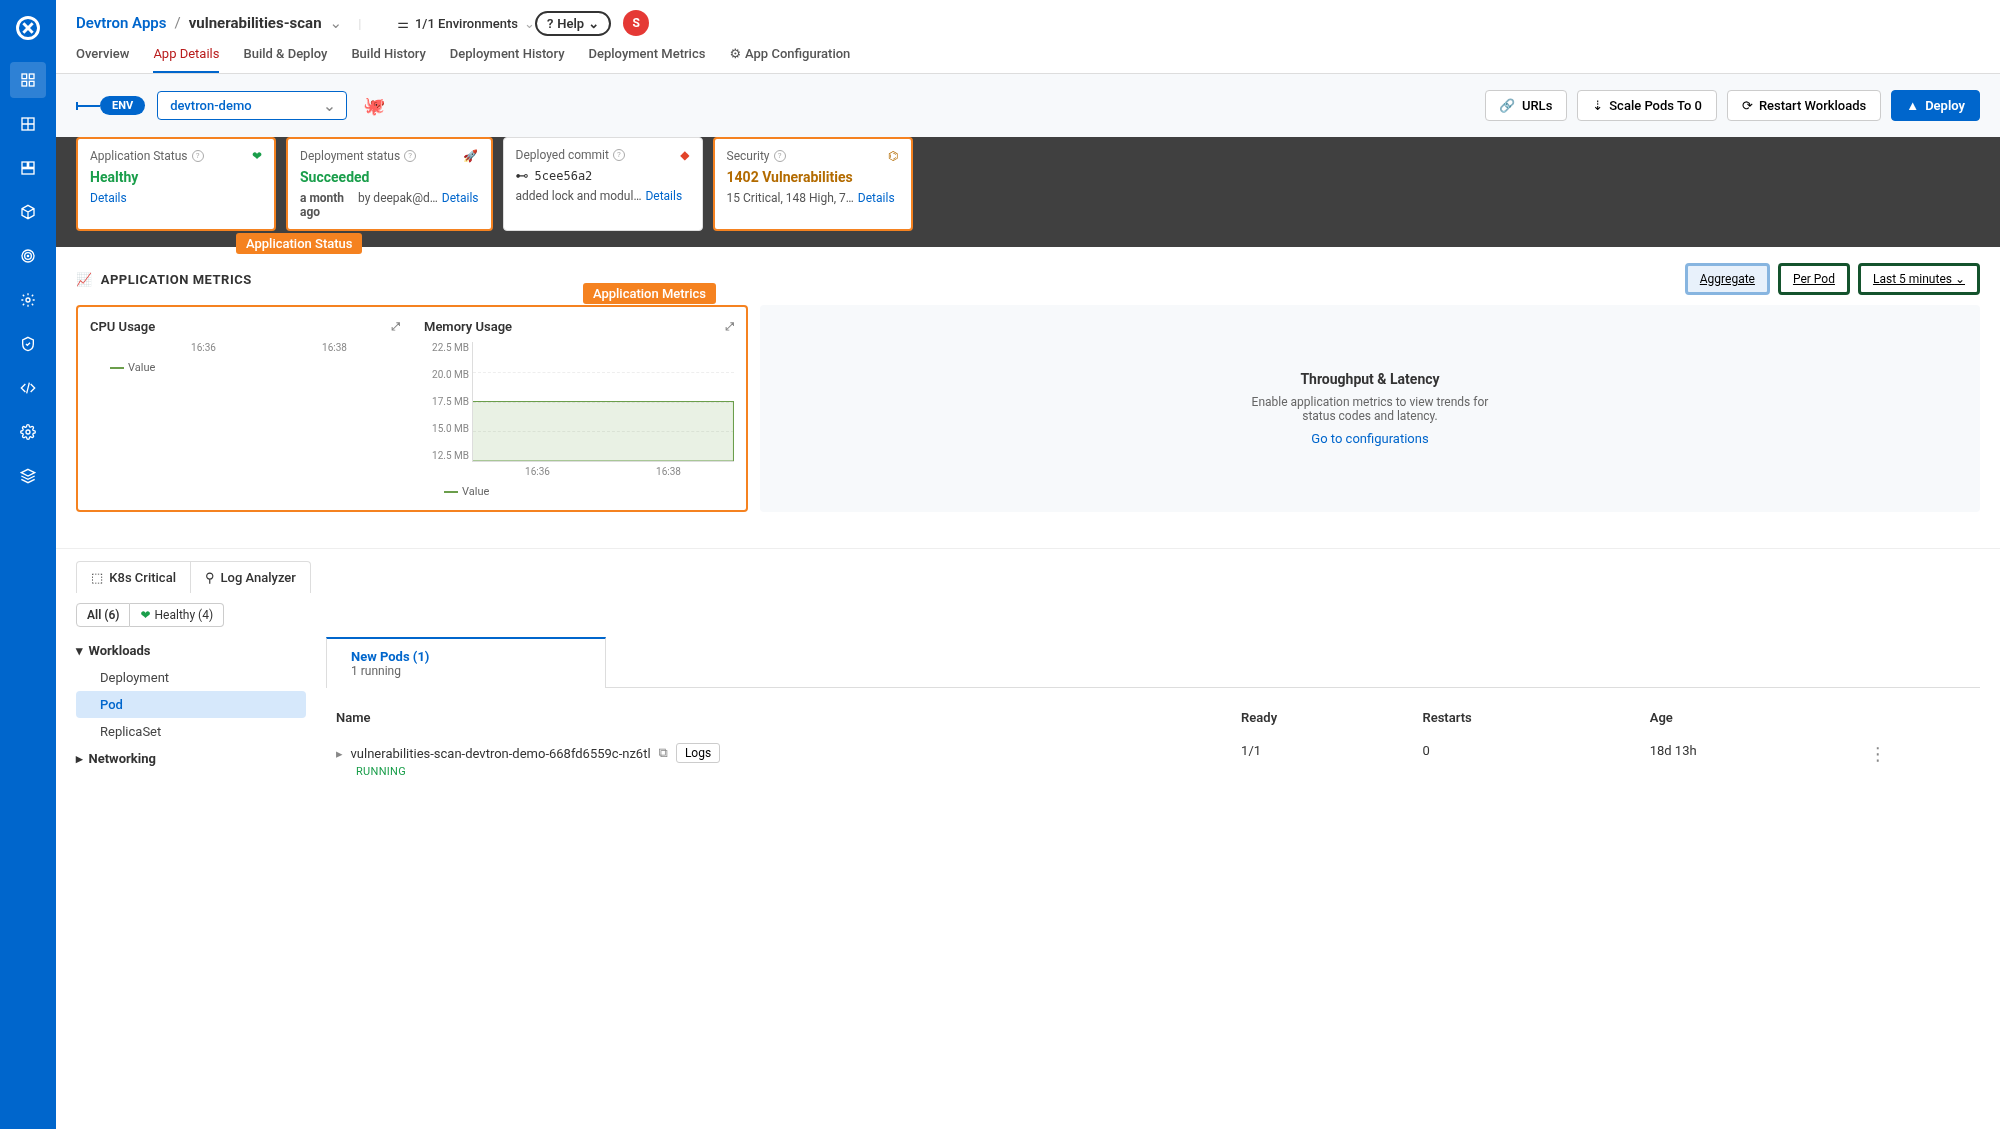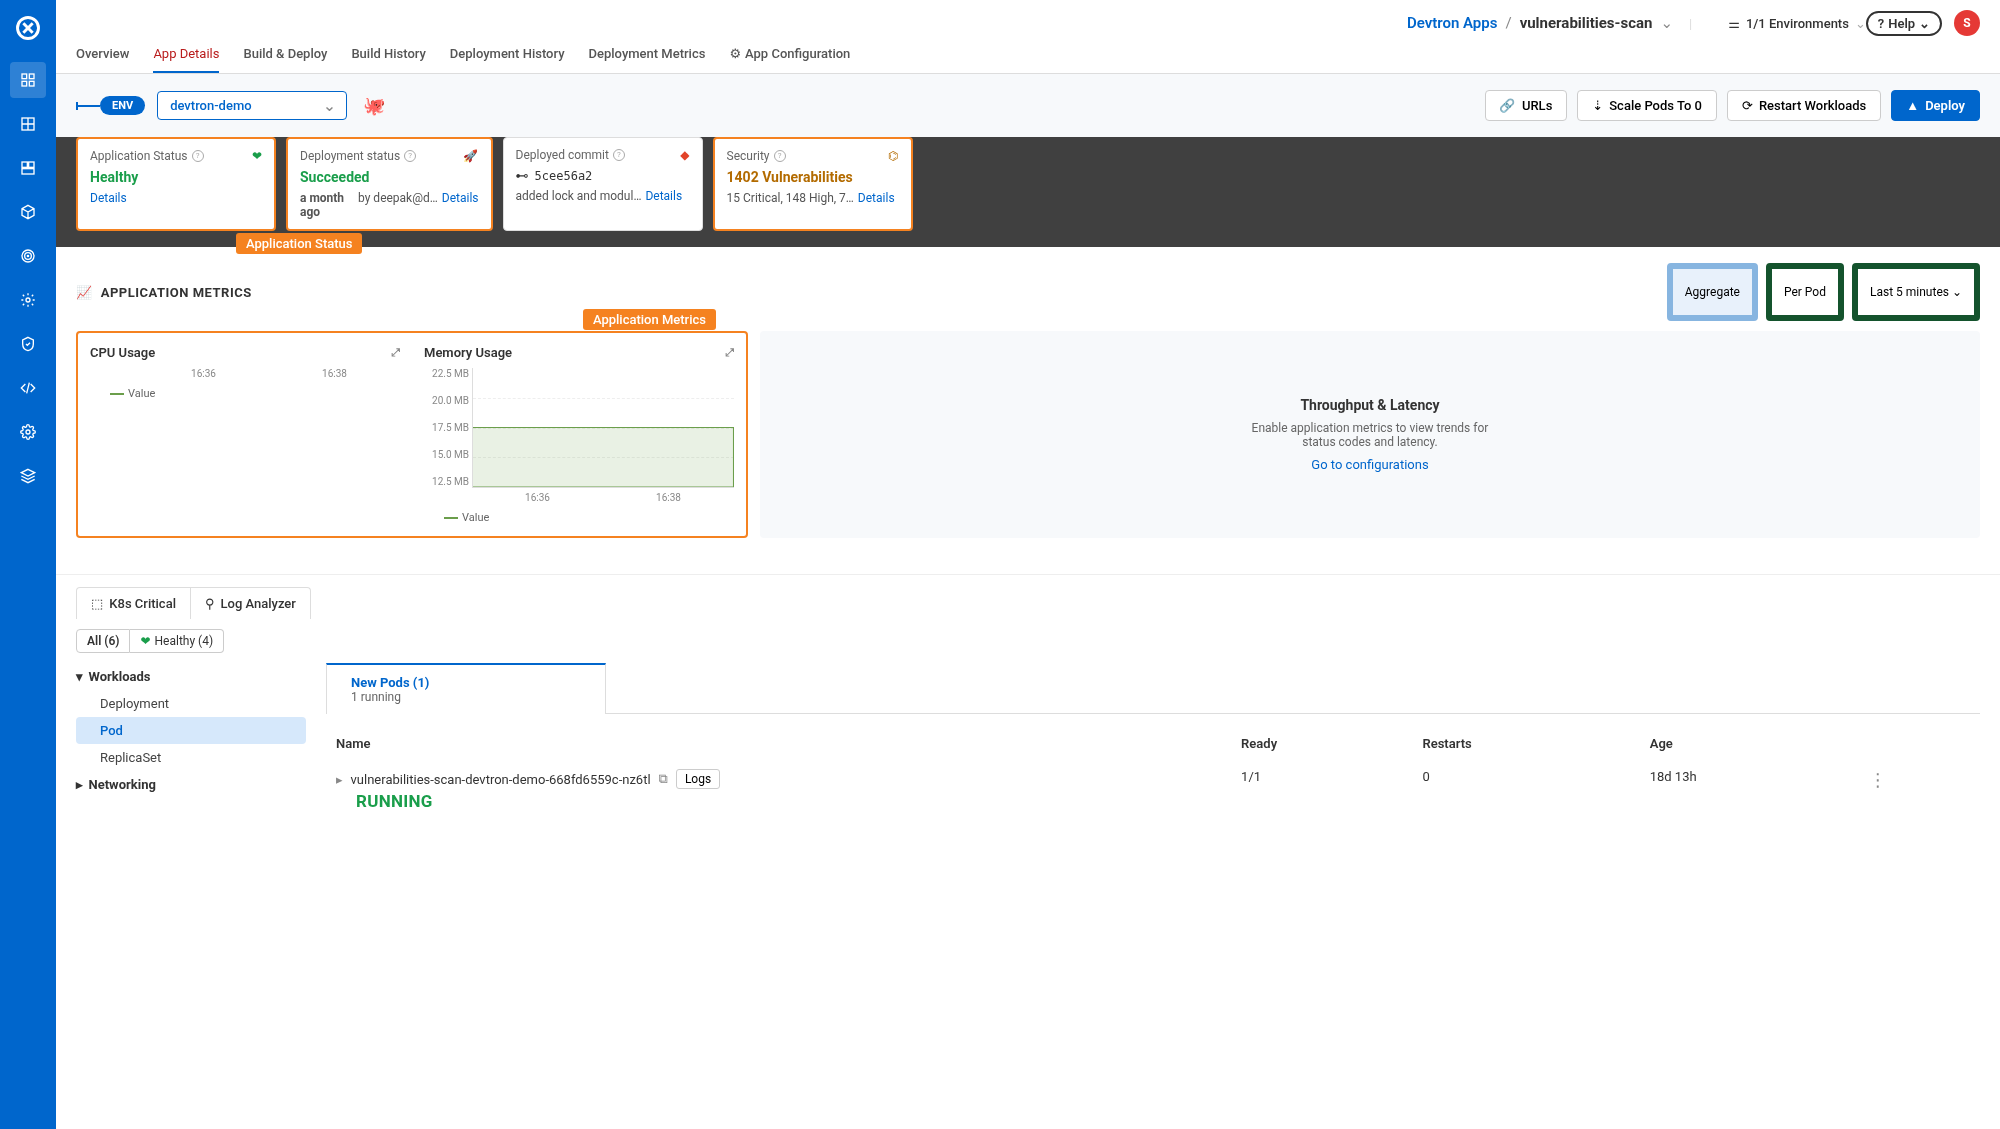"Devtron Apps" .topbar { justify-content: flex-end -> flex-start }
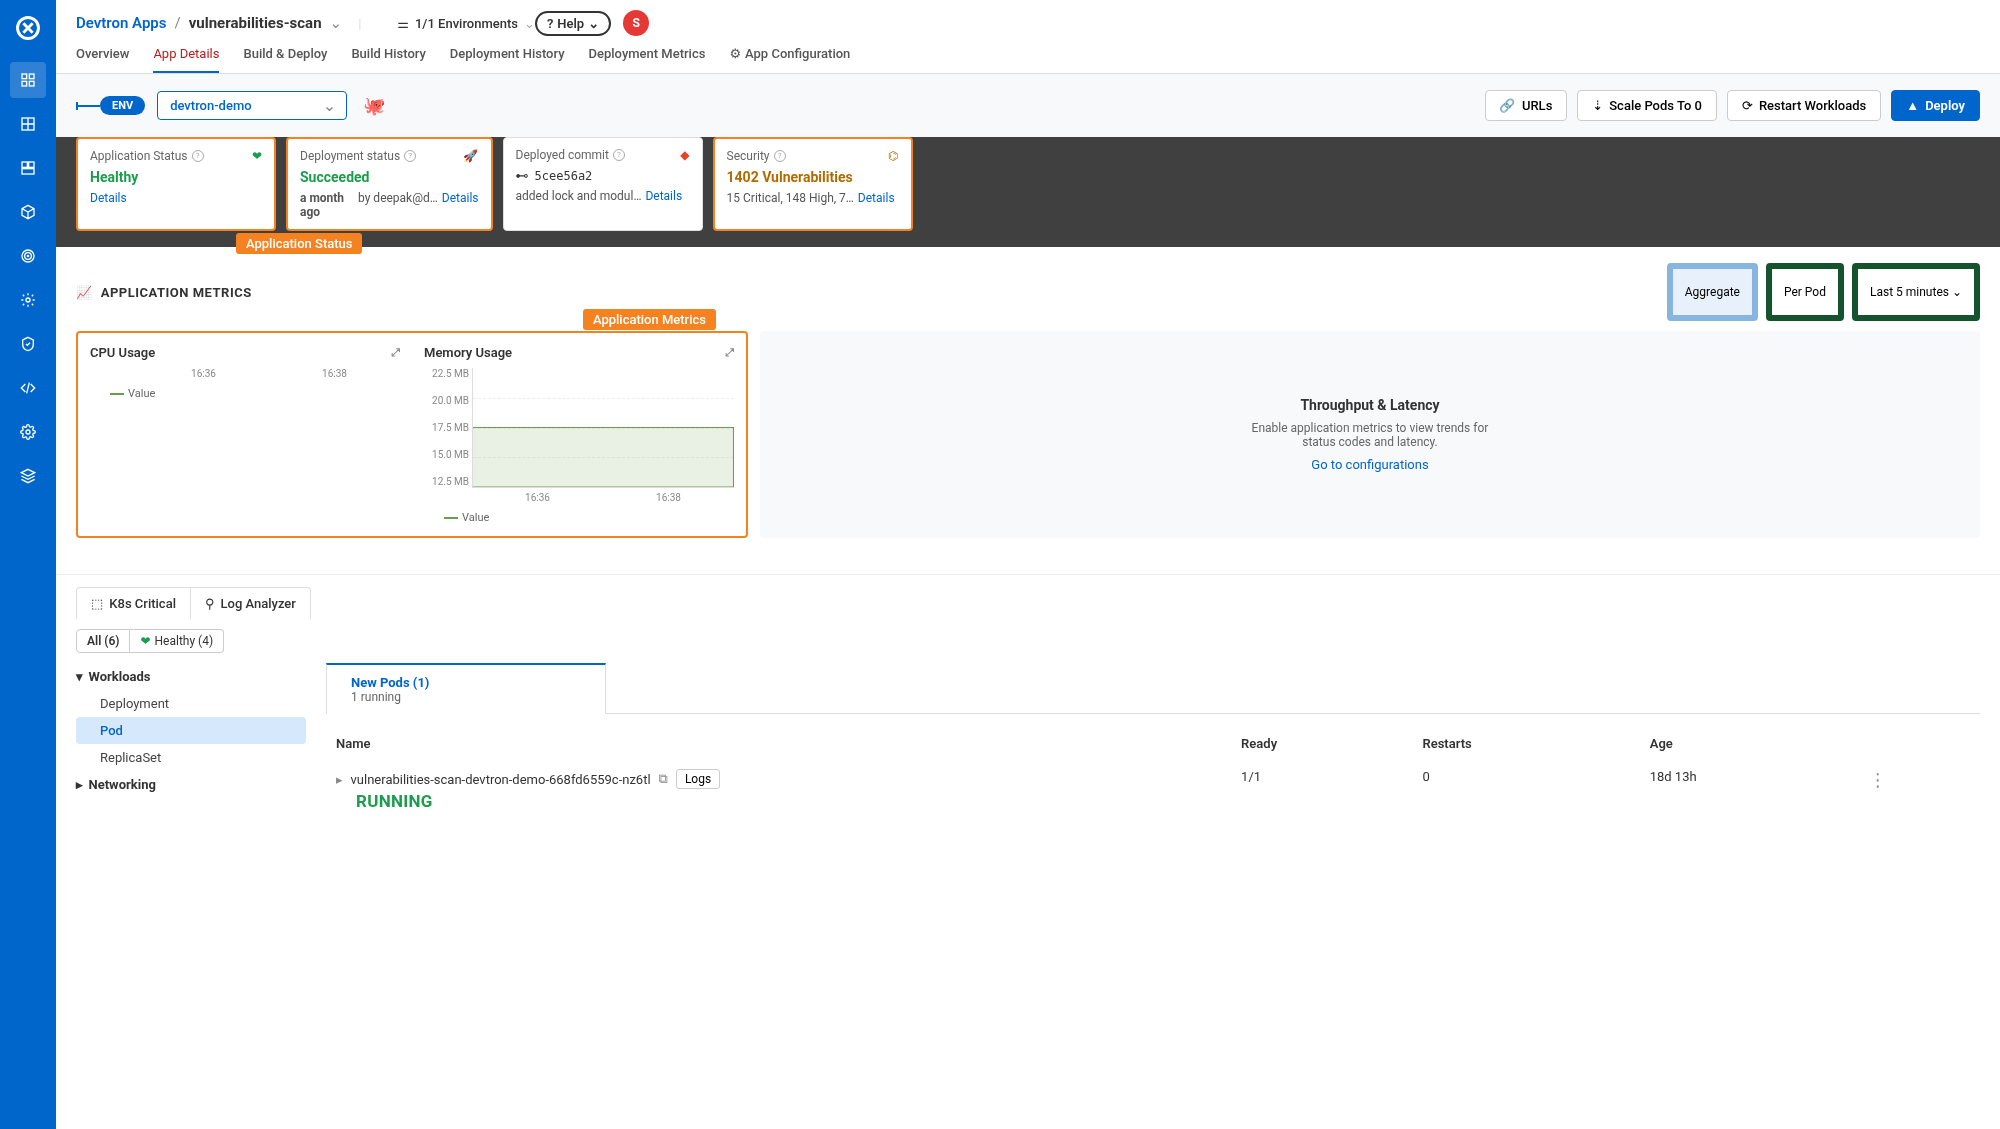"Aggregate" .toggle-btn { border: 6px solid #14532d -> 3px solid #14532d; padding: 16px 12px -> 6px 12px; text-decoration: none -> underline }
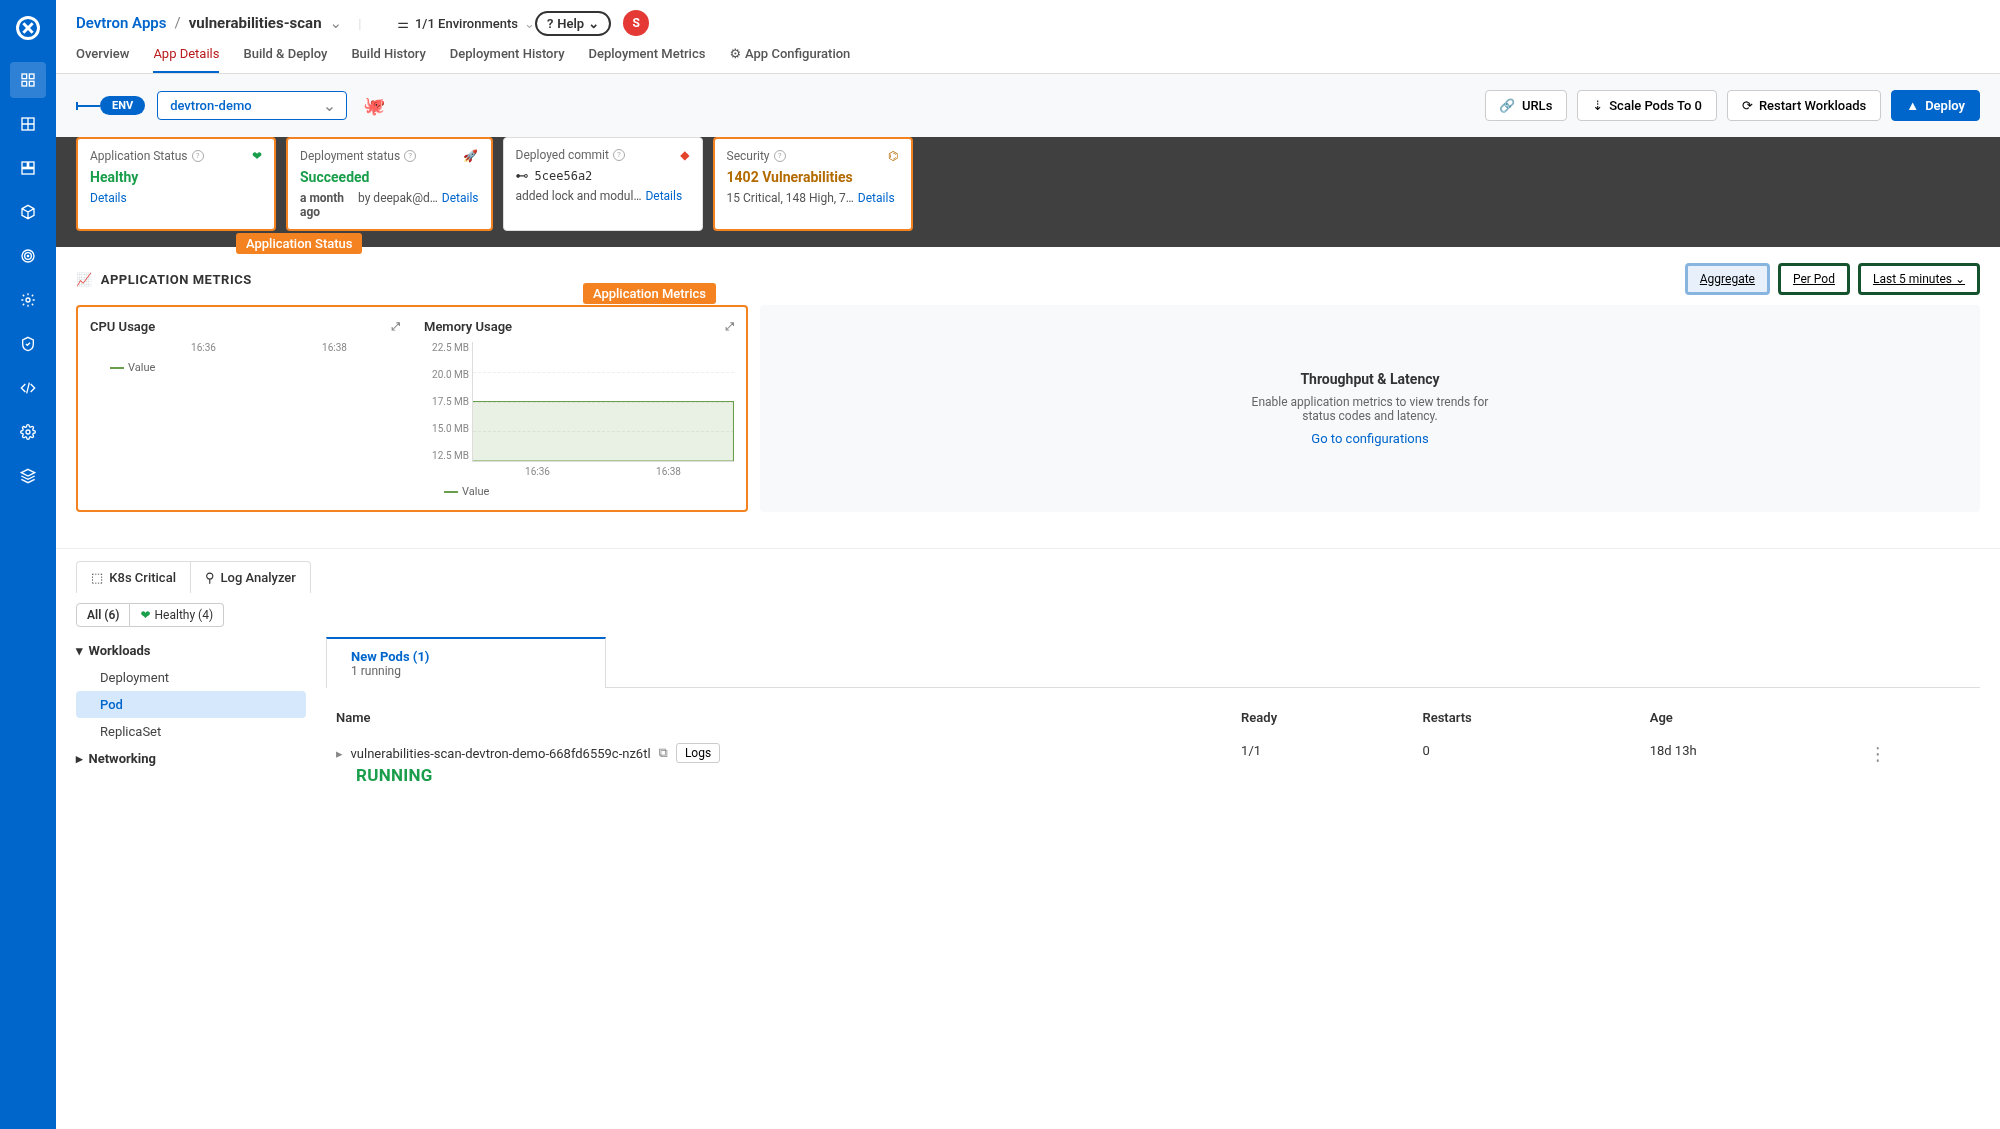"RUNNING" .running { font-size: 17px -> 11px; font-weight: 700 -> 400 }
